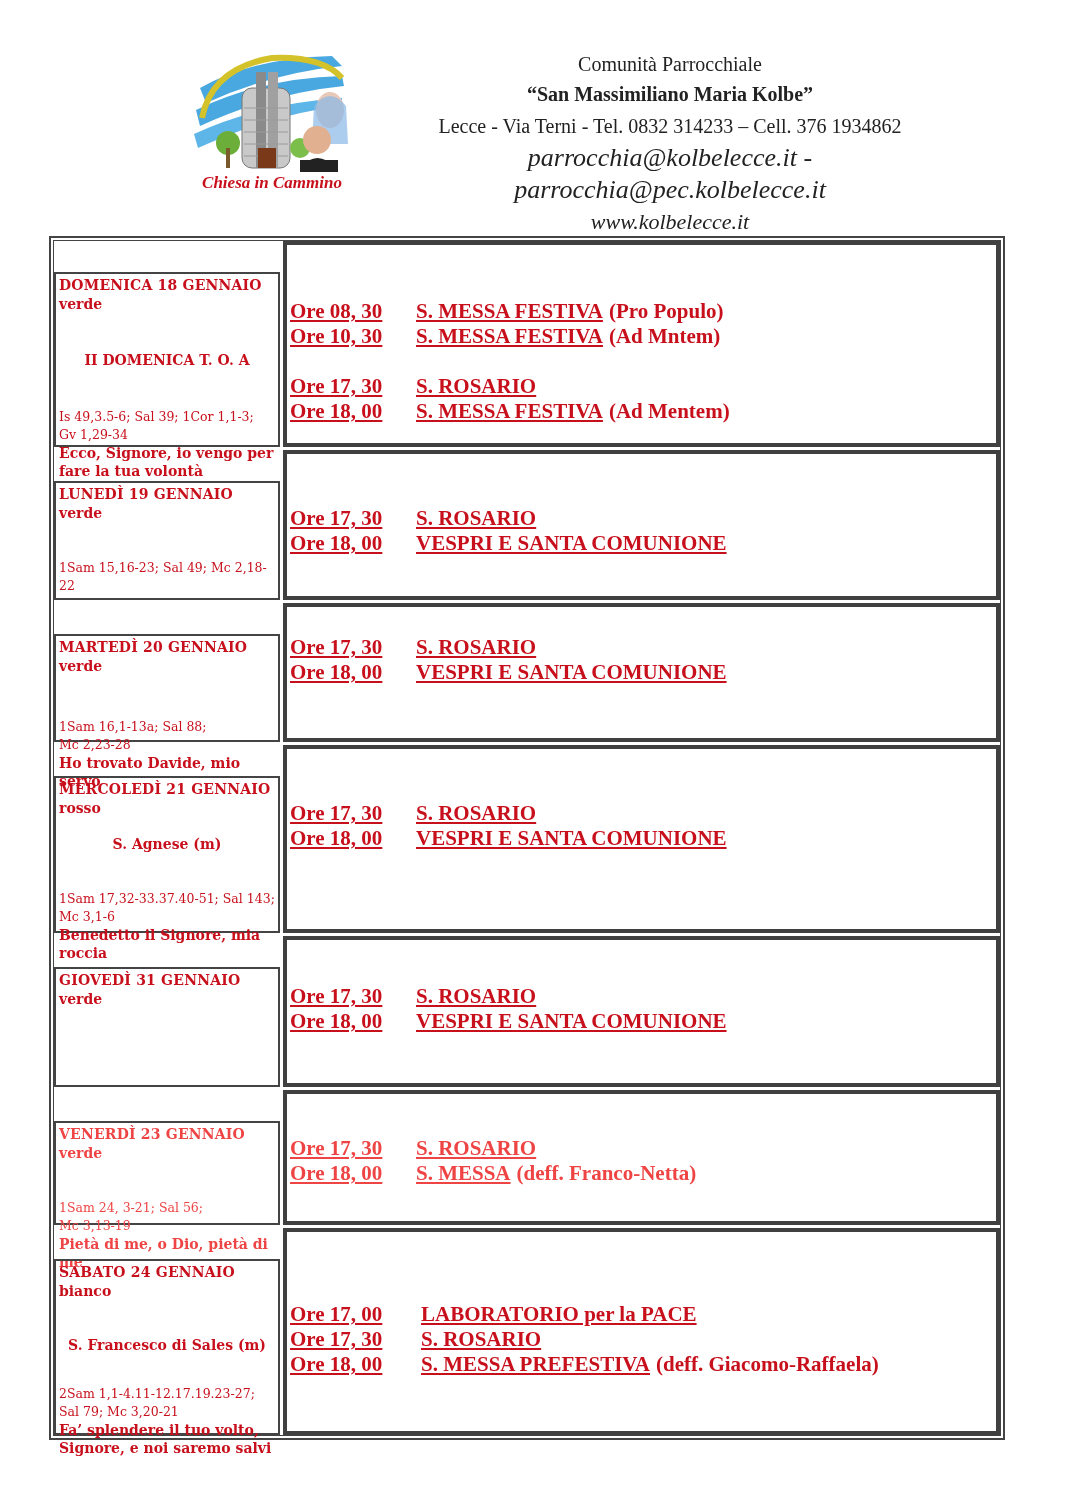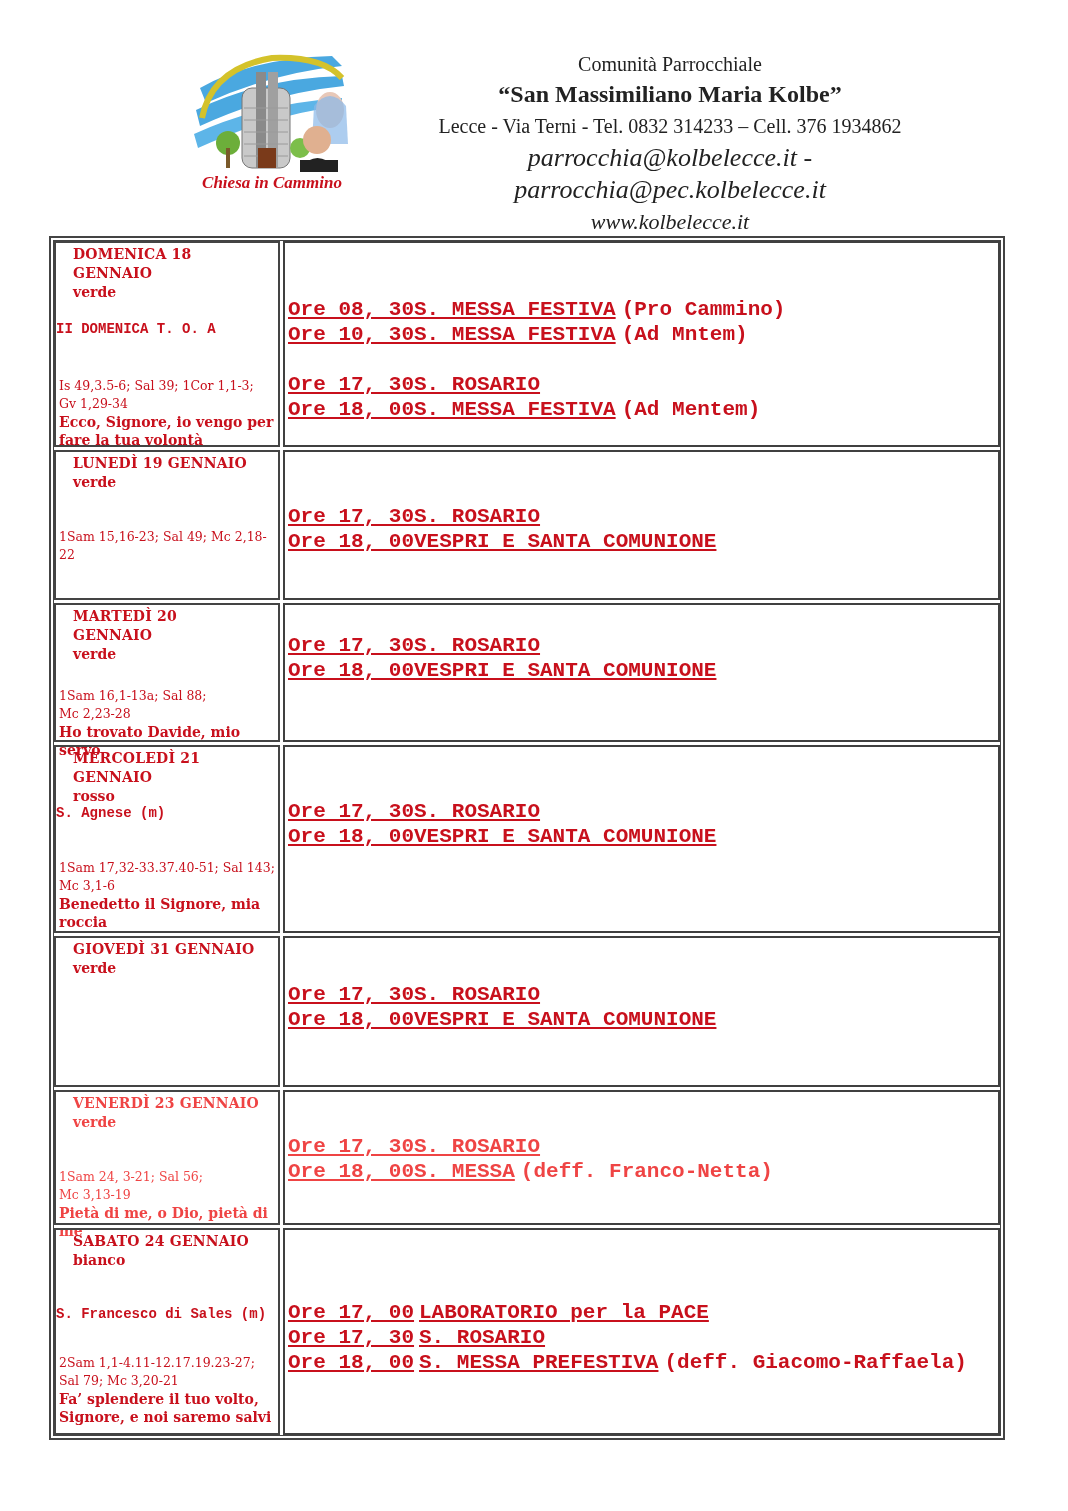"“San Massimiliano Maria Kolbe”" .head-text .l2 { font-size: 24px -> 20px }
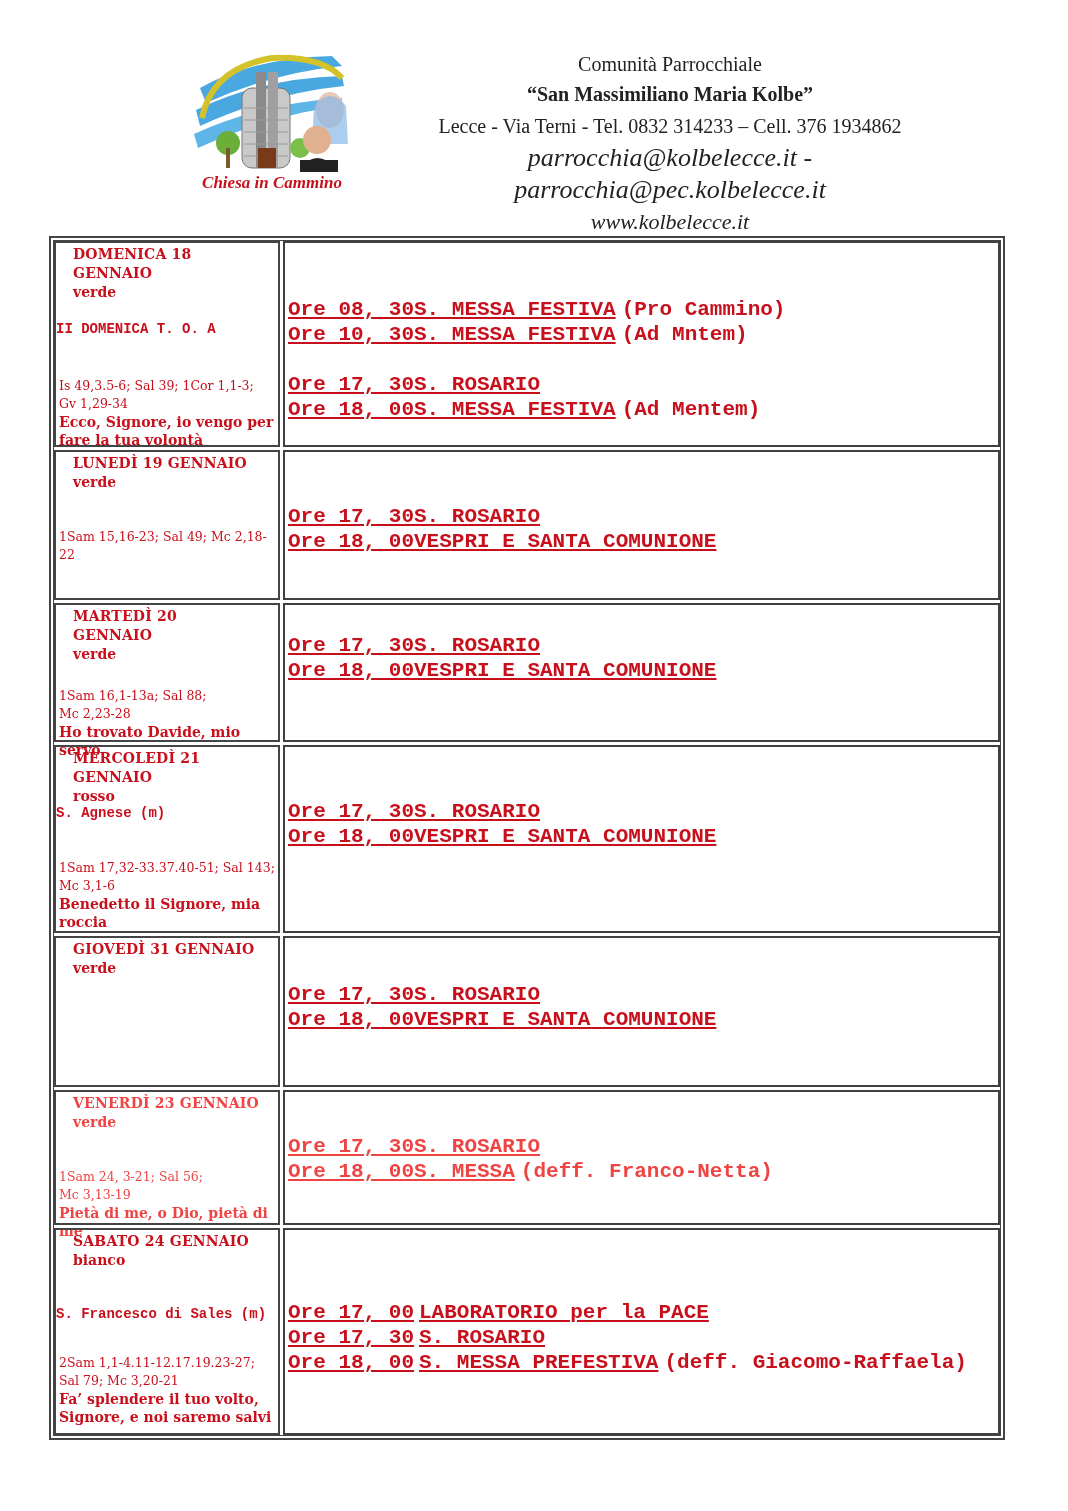"DOMENICA 18 GENNAIO" .left { margin-top: none -> 31px; padding: 2px 17px -> 2px 3px }
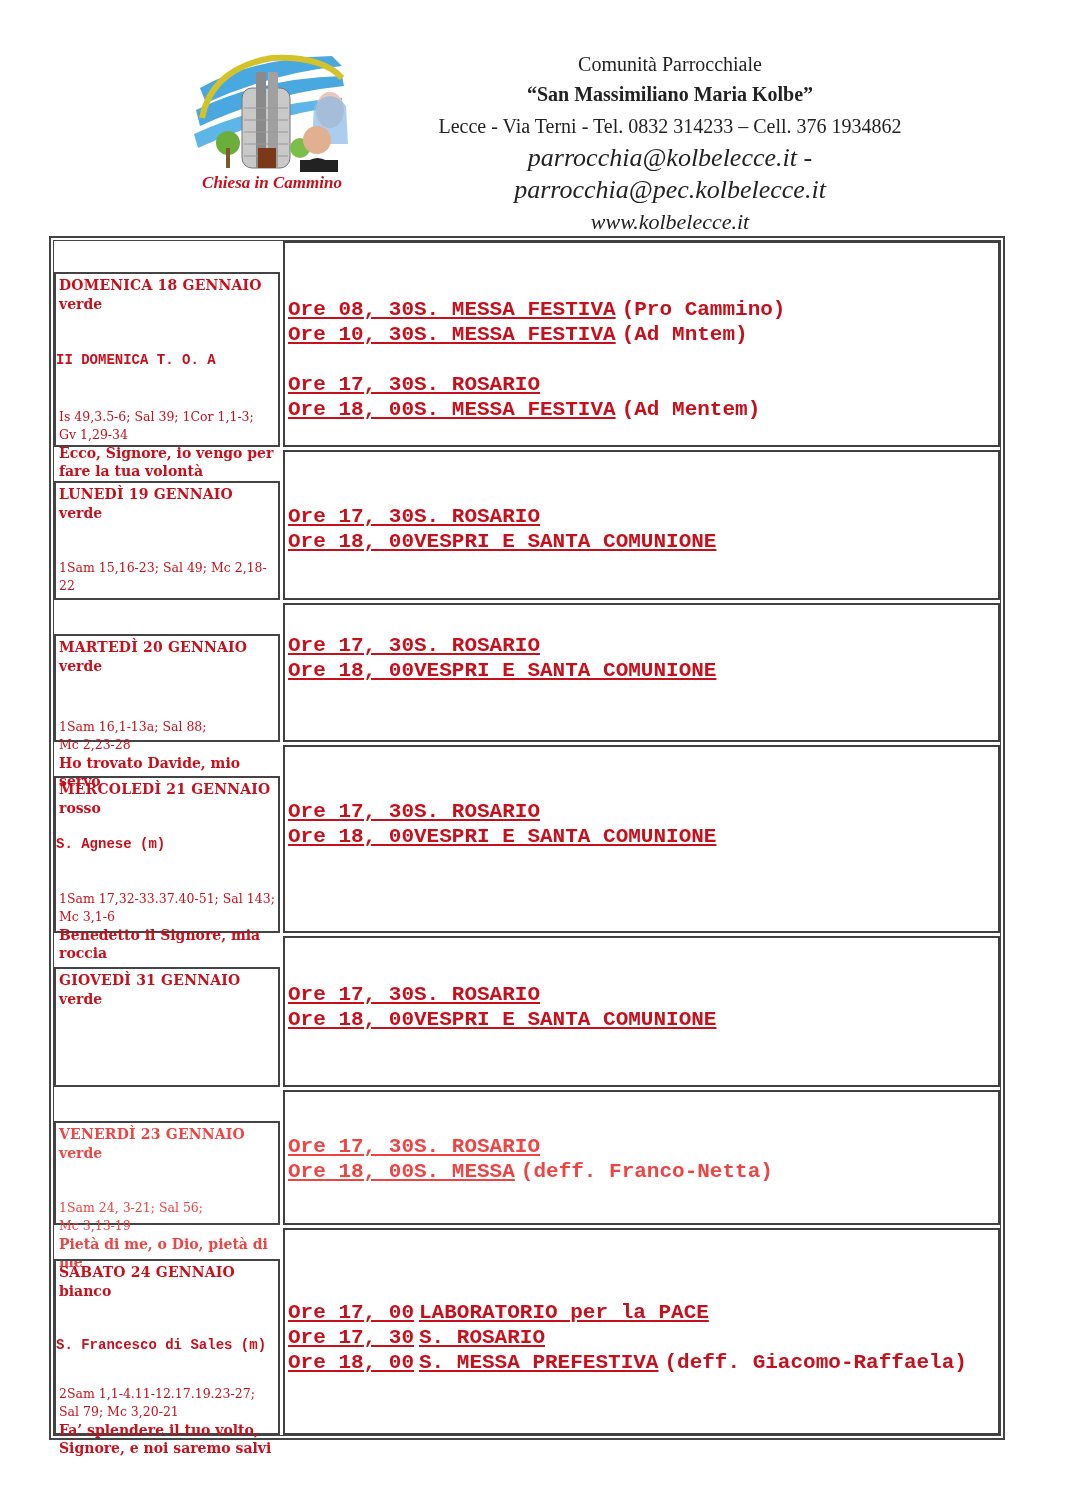"Ore 08, 30" .right { border: 2px solid #404040 -> 4px solid #404040; font-family: Liberation Mono, monospace -> Liberation Serif, serif }
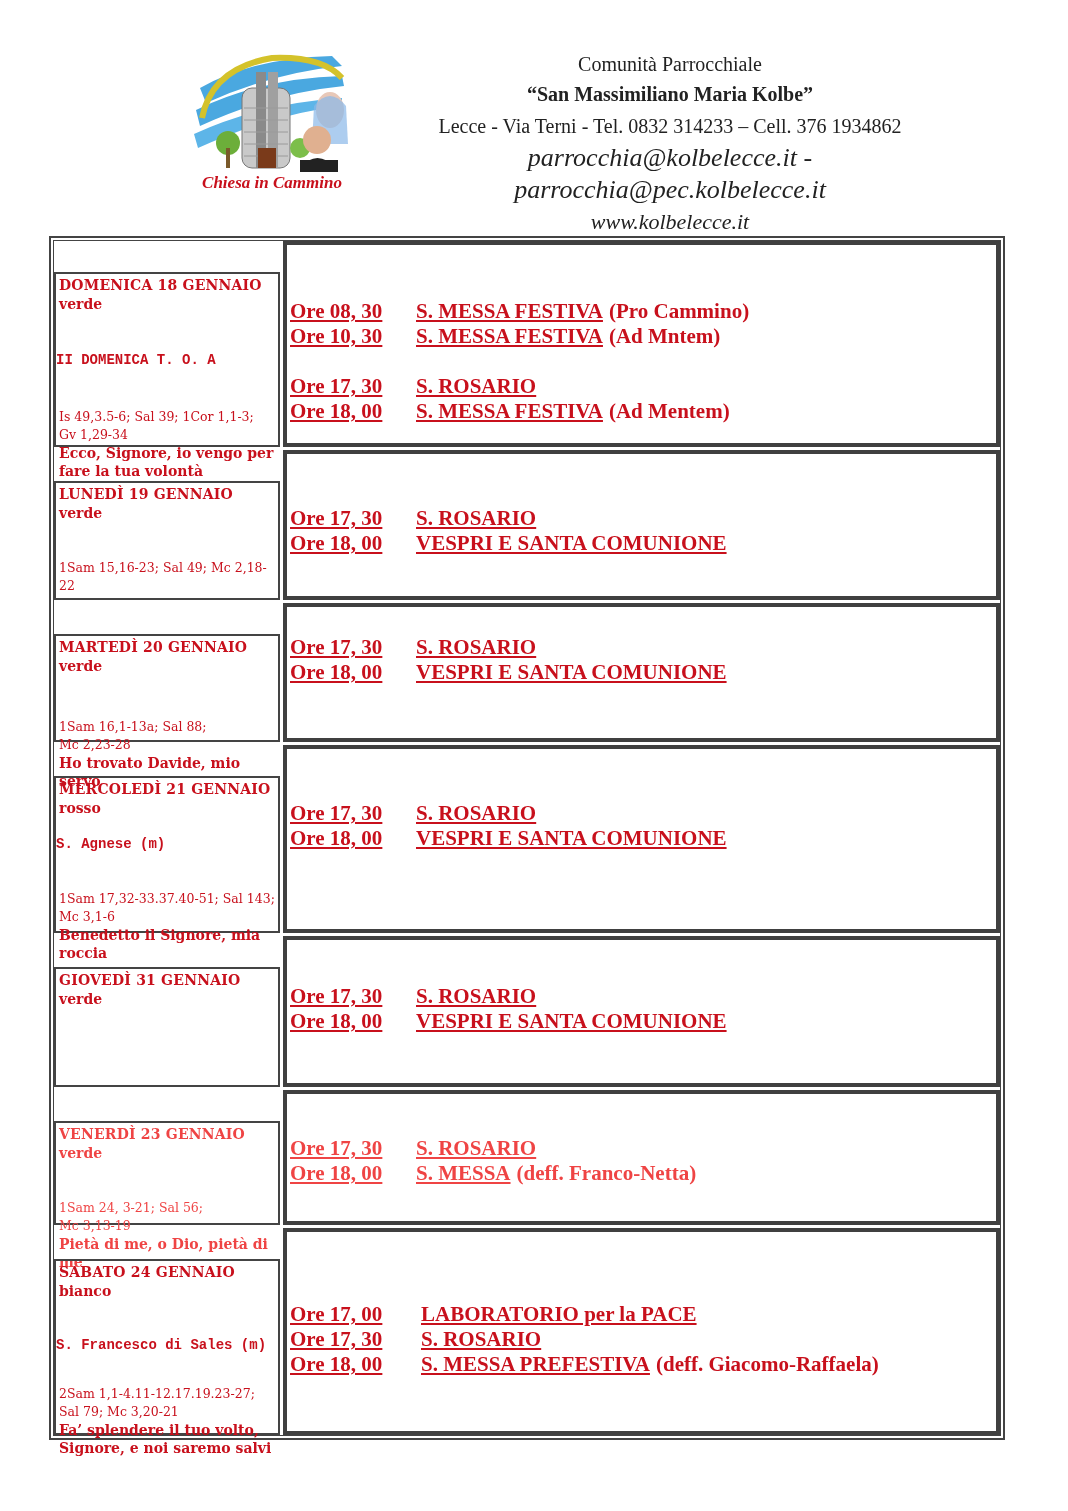"(Pro Cammino)" span.note { text: Cammino -> Populo }
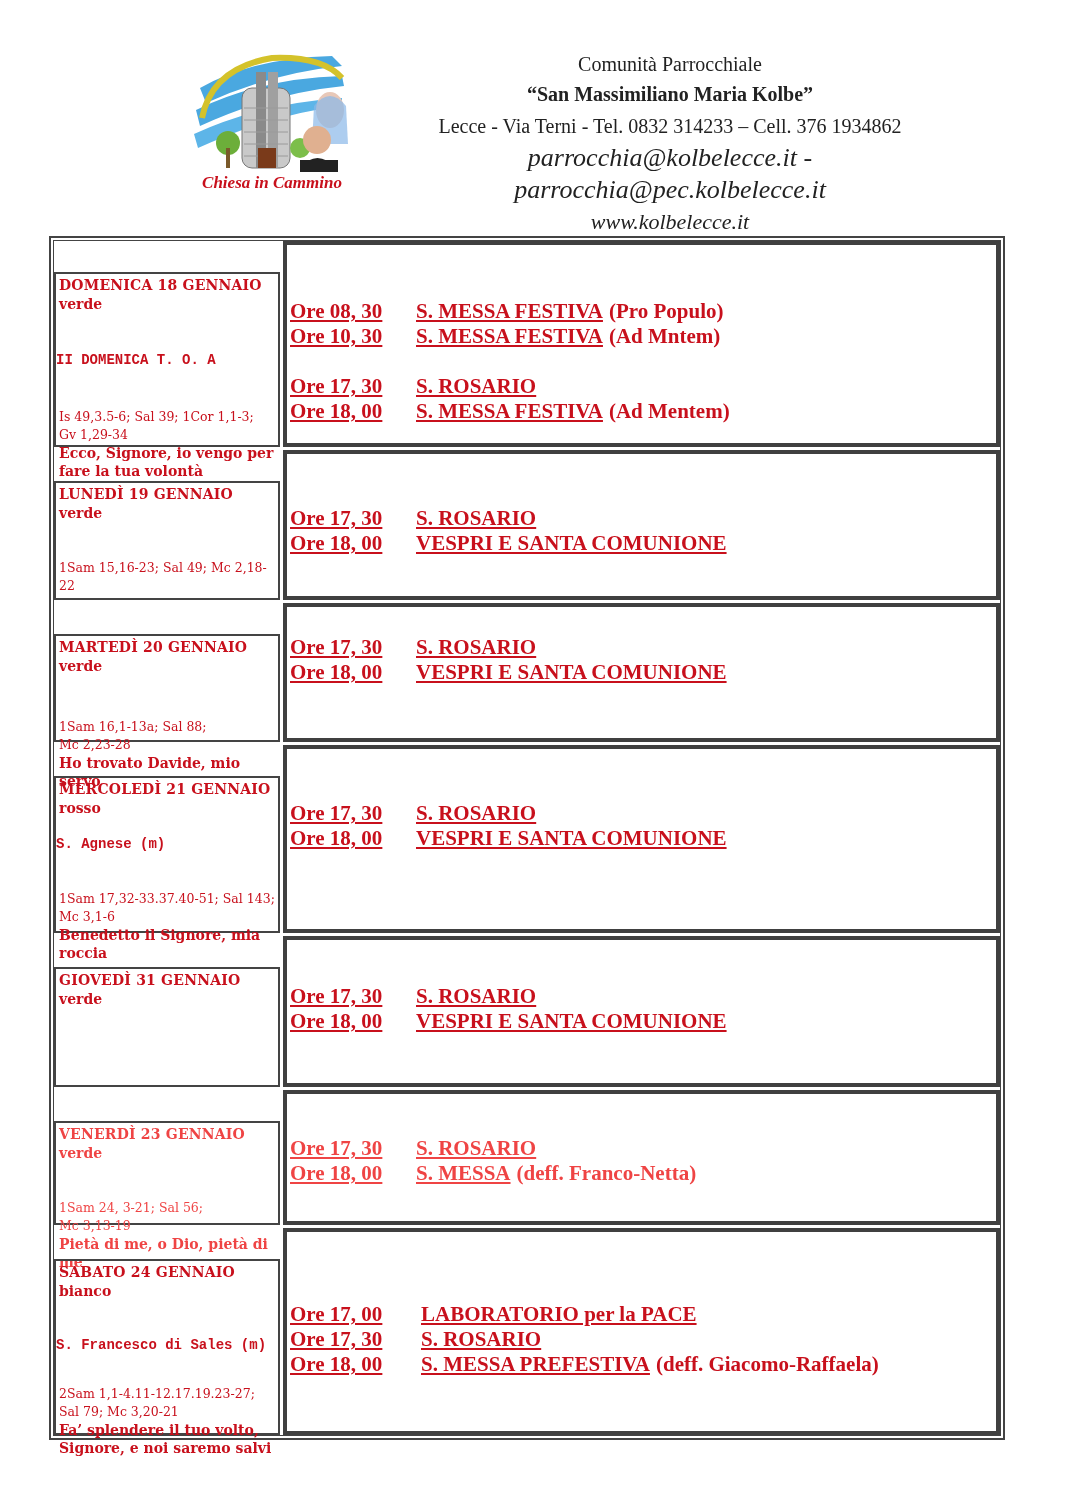"II DOMENICA T. O. A" .feast { font-family: Liberation Mono, monospace -> none; text-align: left -> center }
